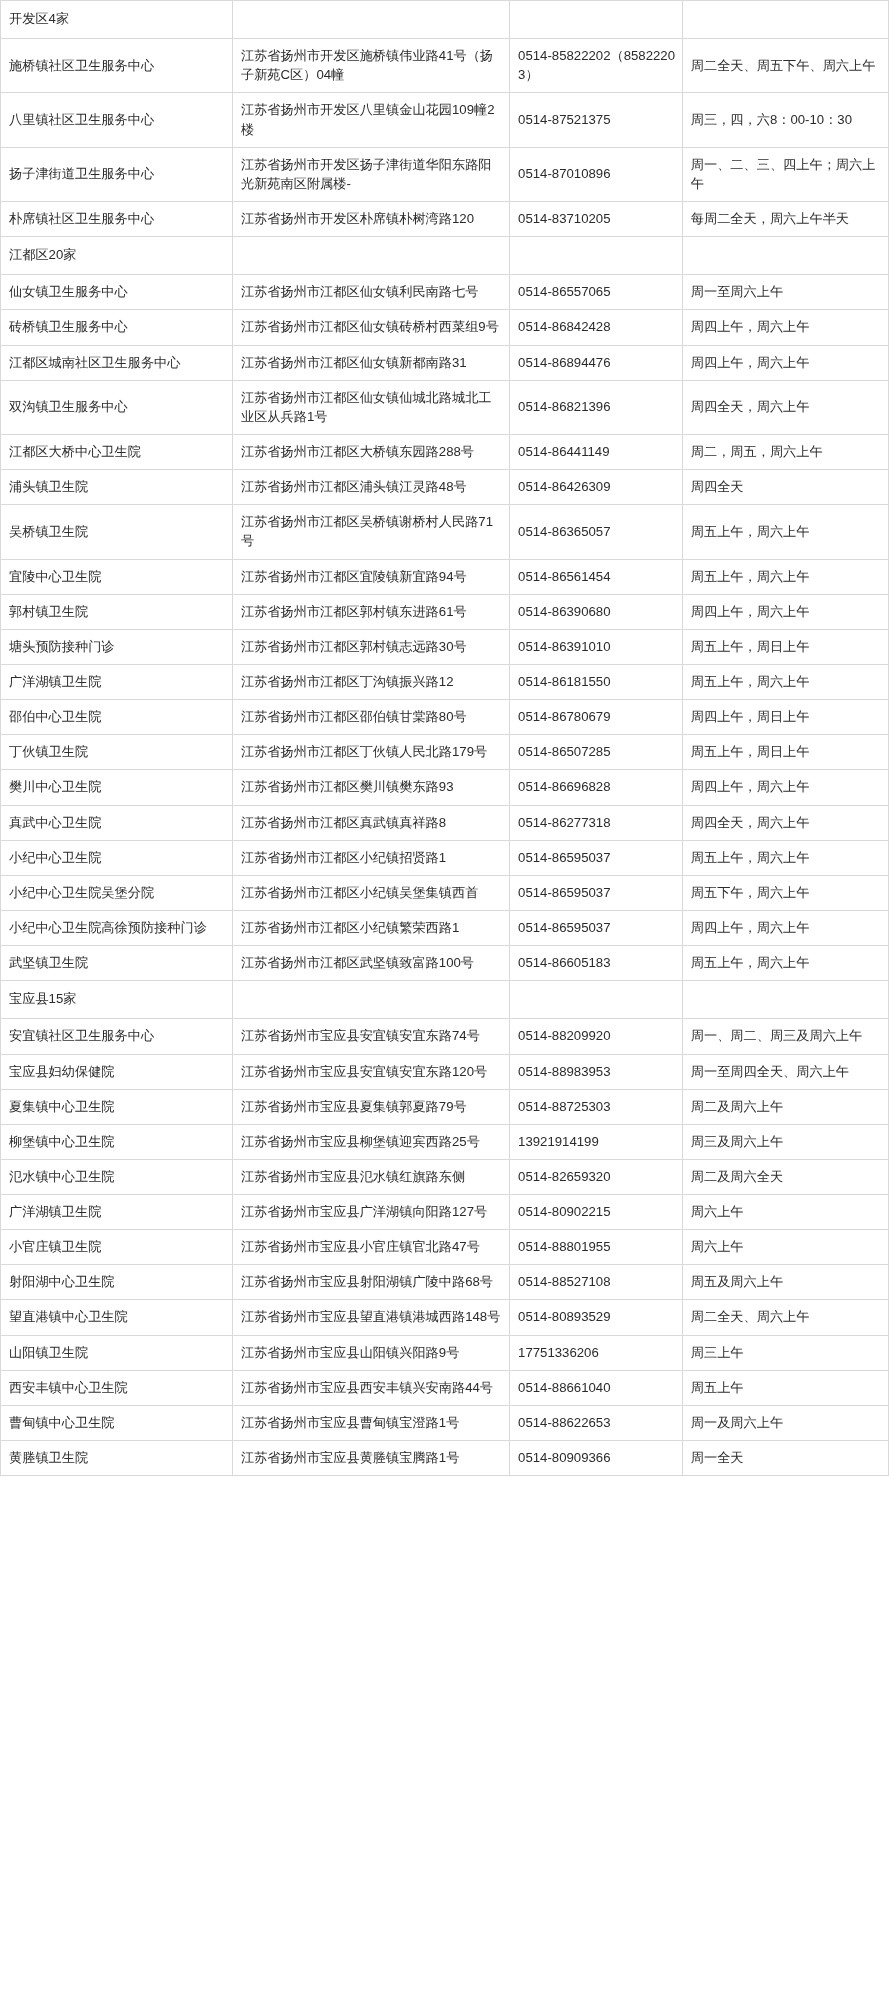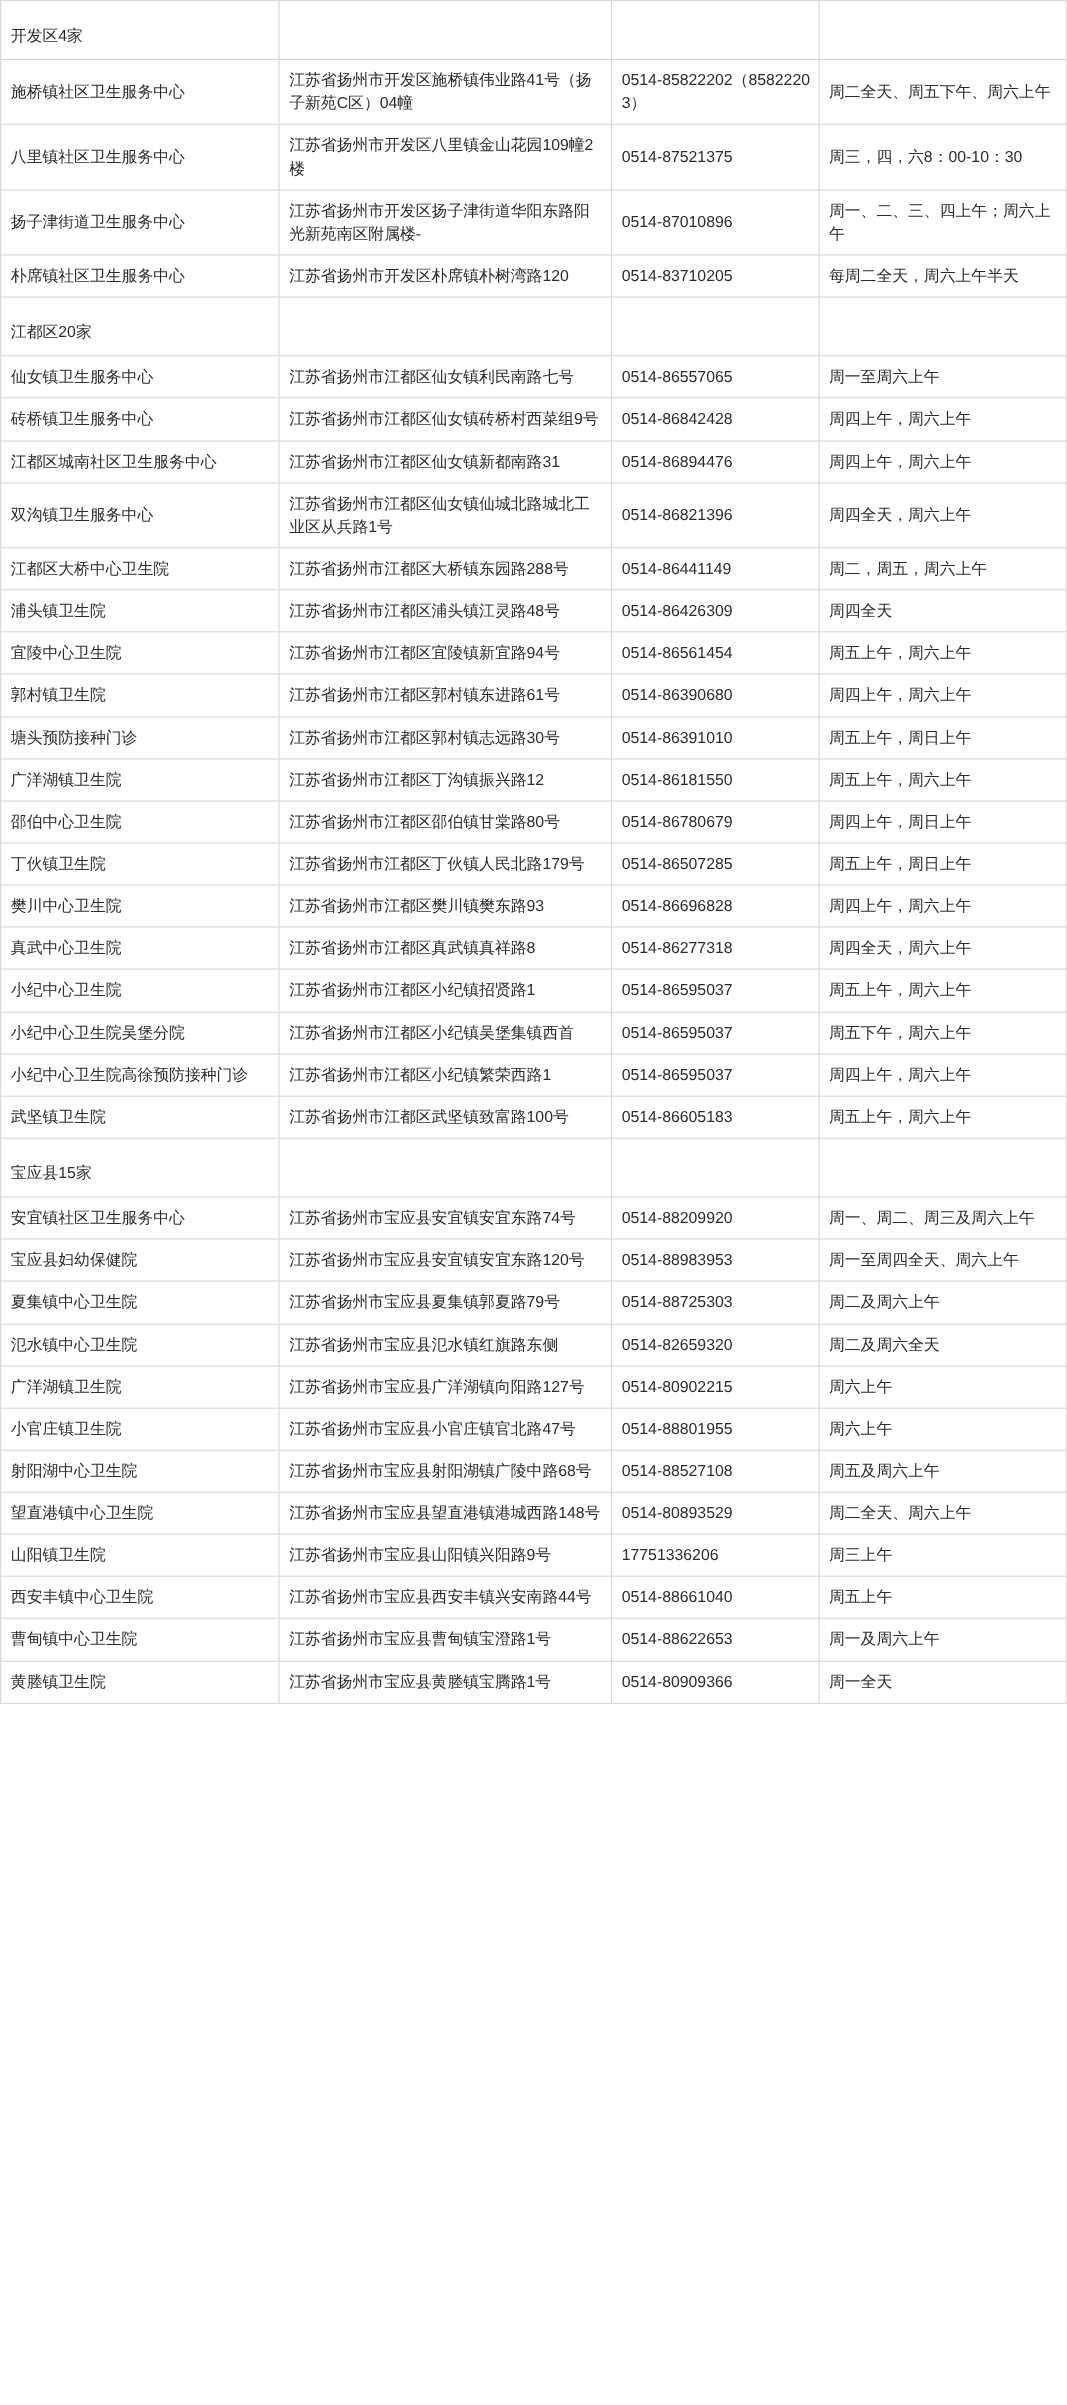"开发区4家" .row-section td.sec-title { padding-top: 19px -> 8px }
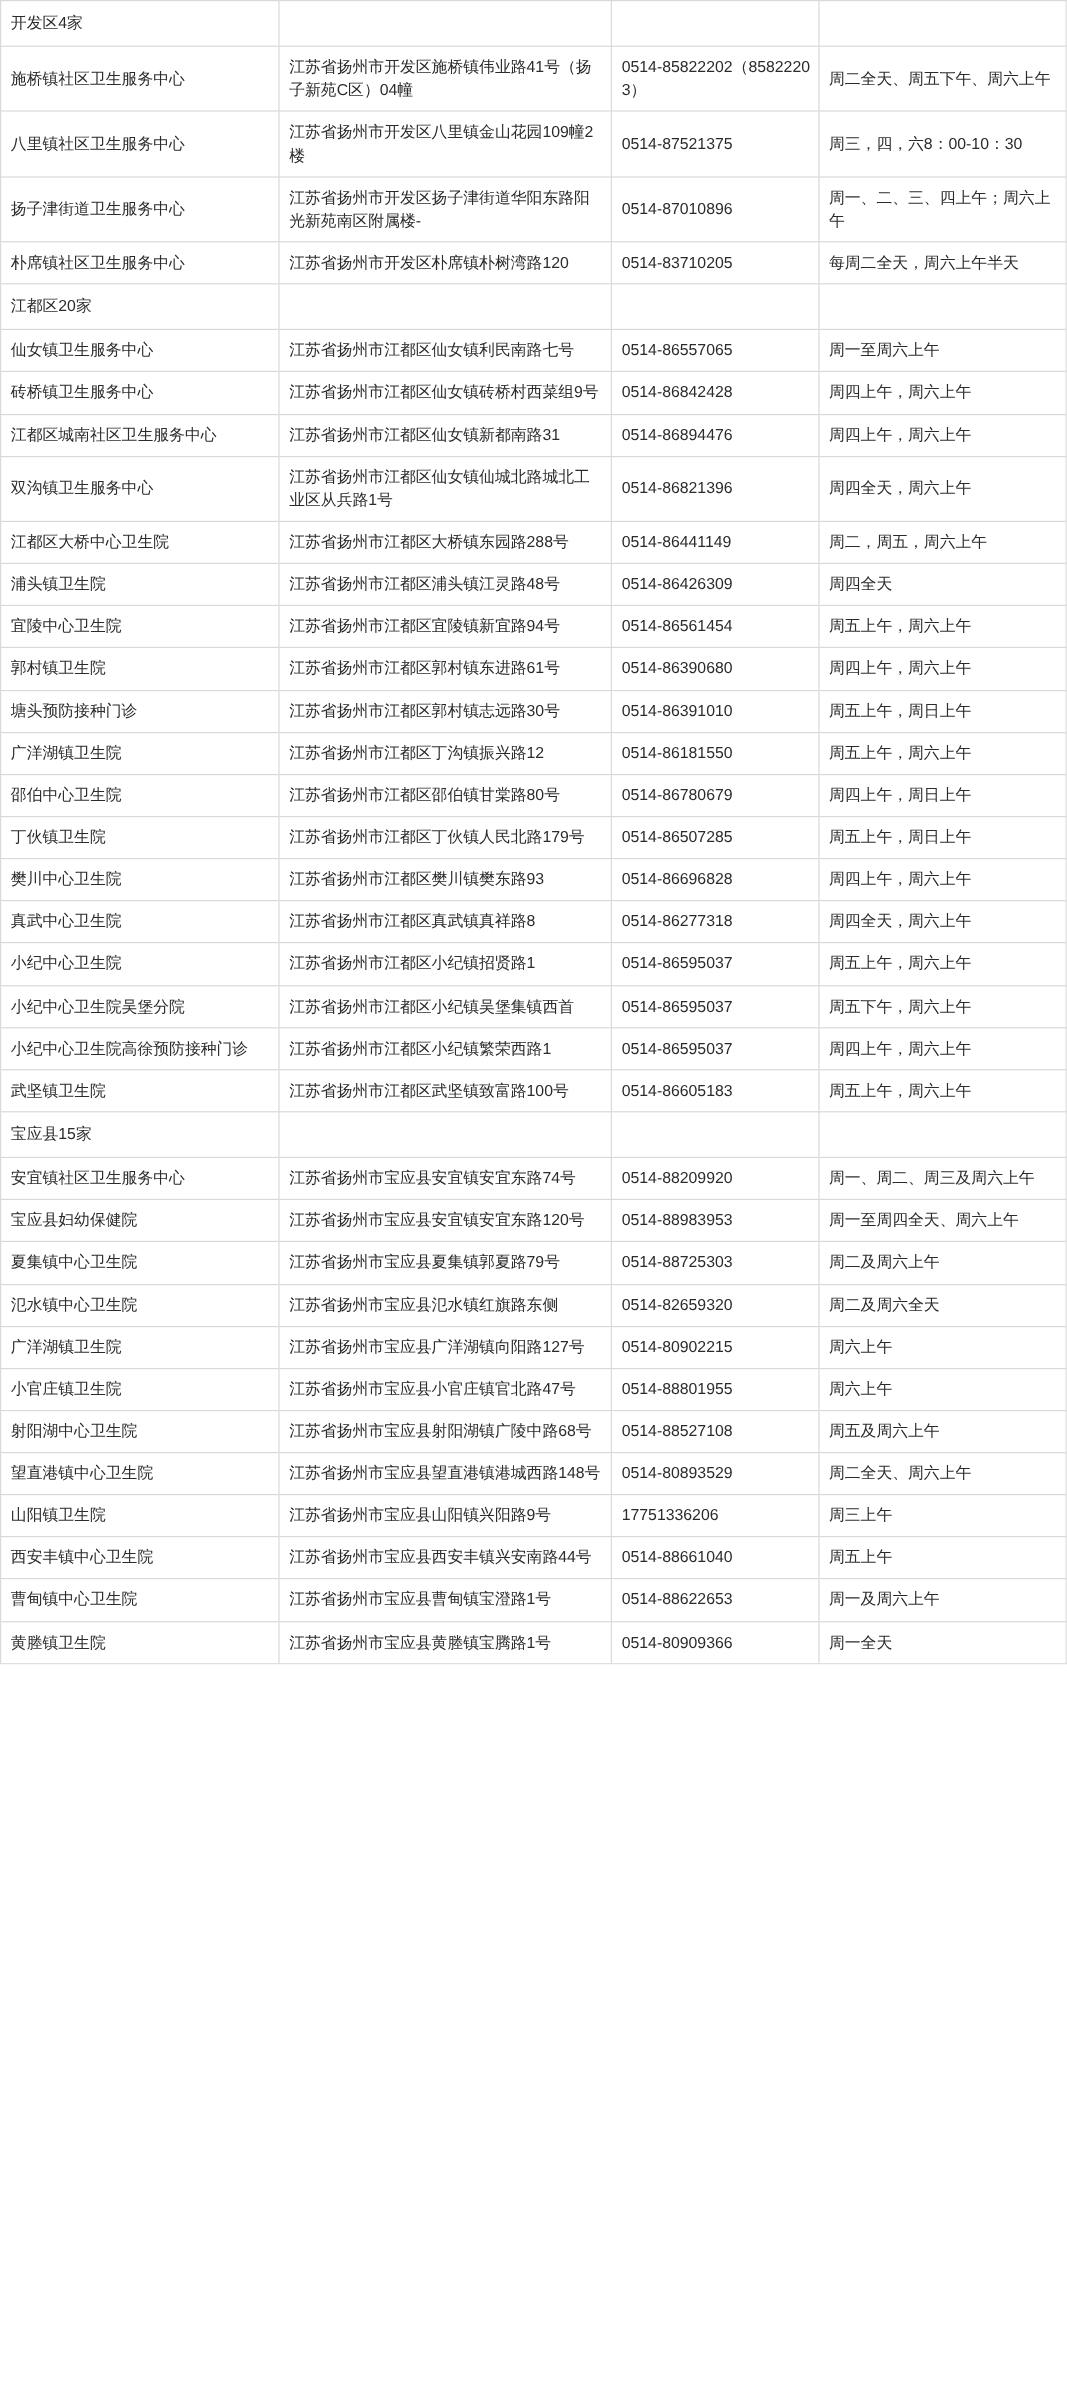"吴桥镇卫生院" tr { html: none -> <tr> <td>吴桥镇卫生院</td> <td>江苏省扬州市江都区吴桥镇谢桥村人民路71号</td> <td>0514-86365057</td> <td>周五上午，周六上午</td> </tr> }
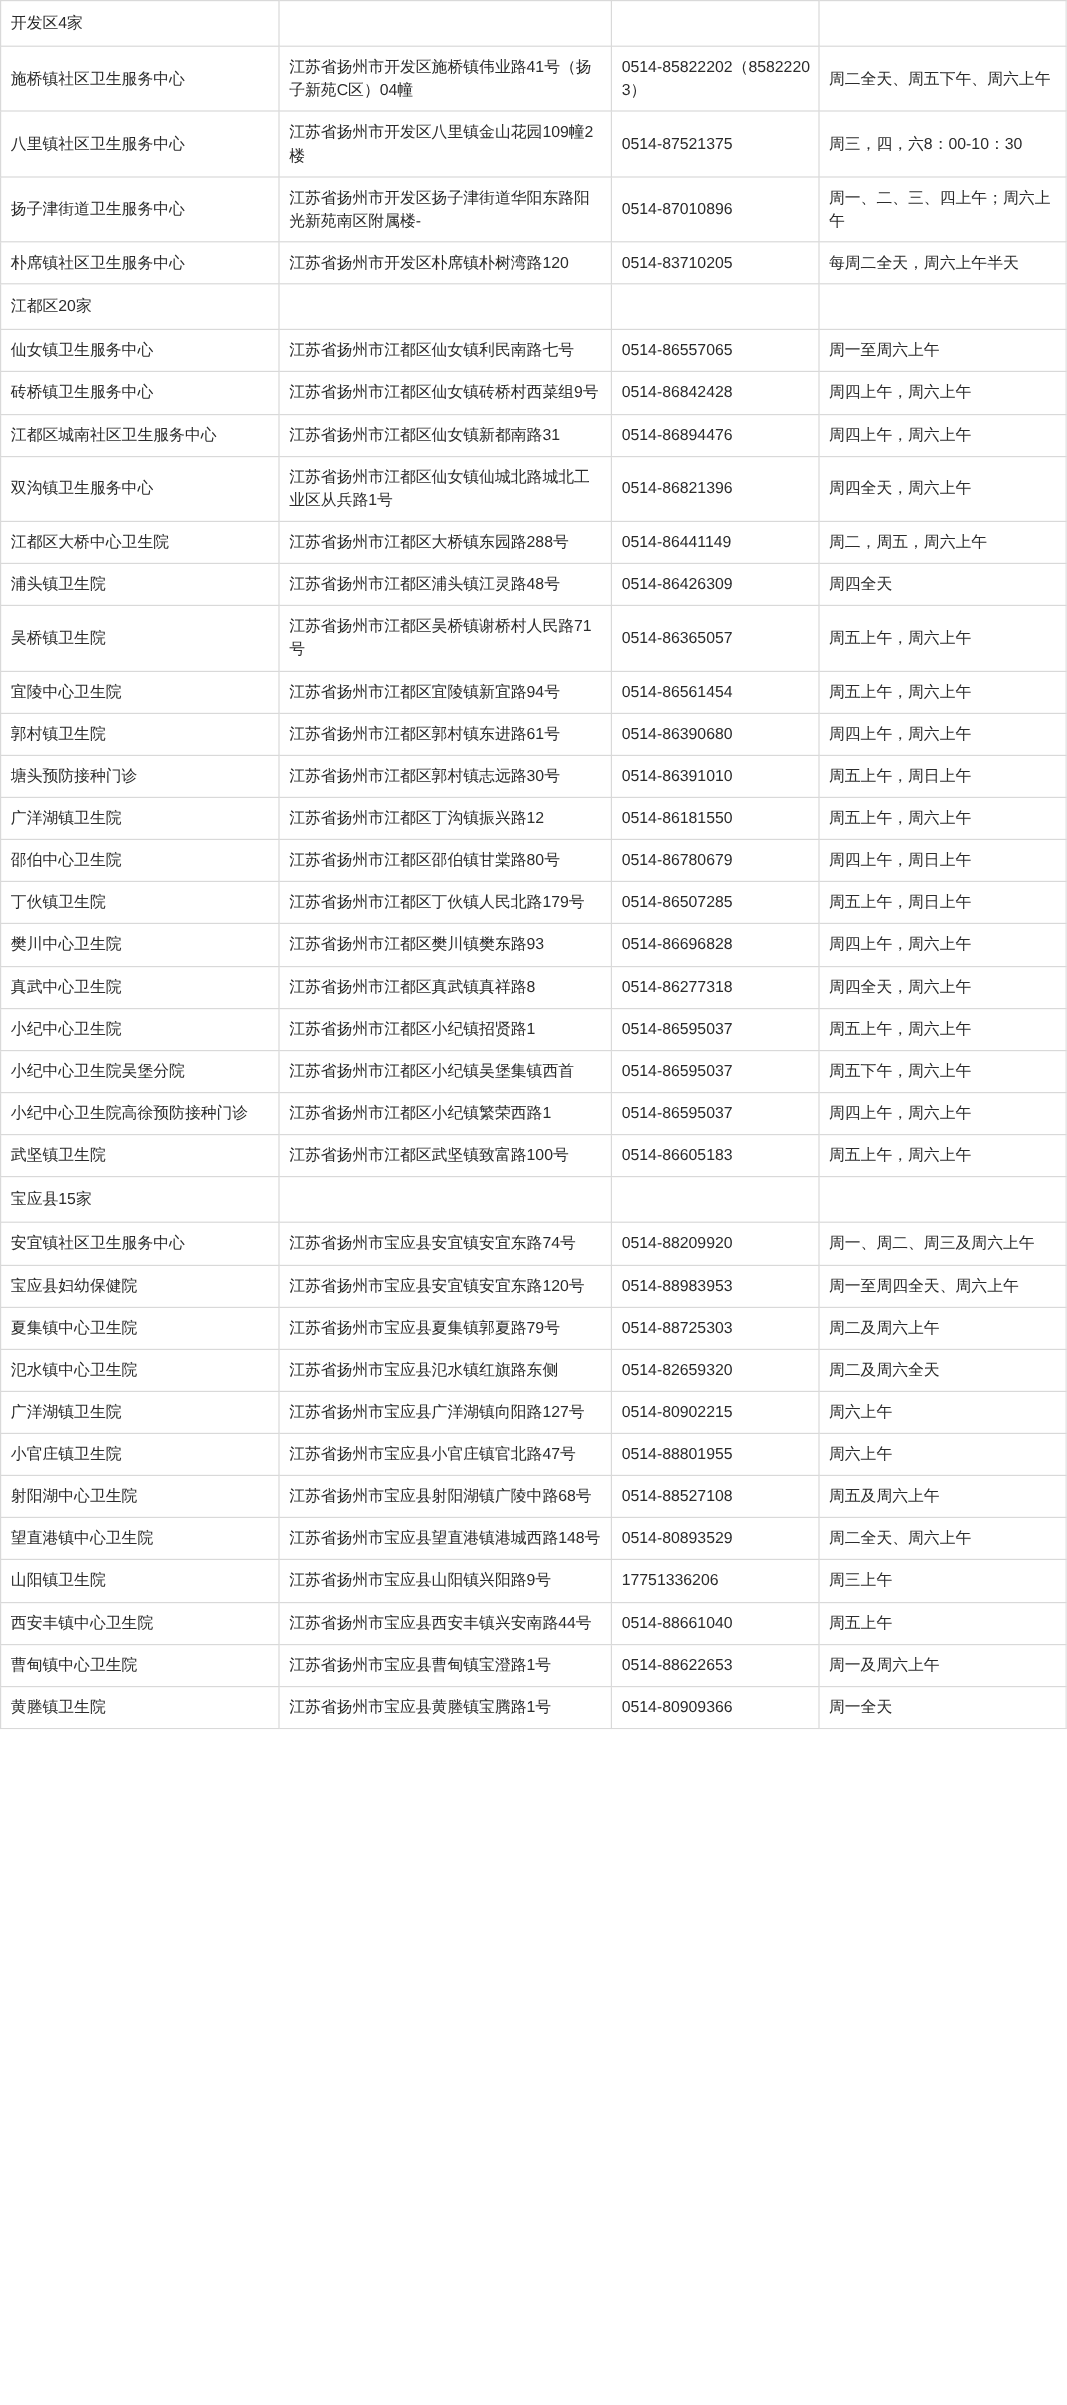"柳堡镇中心卫生院" tr { html: none -> <tr> <td>柳堡镇中心卫生院</td> <td>江苏省扬州市宝应县柳堡镇迎宾西路25号</td> <td>13921914199</td> <td>周三及周六上午</td> </tr> }
